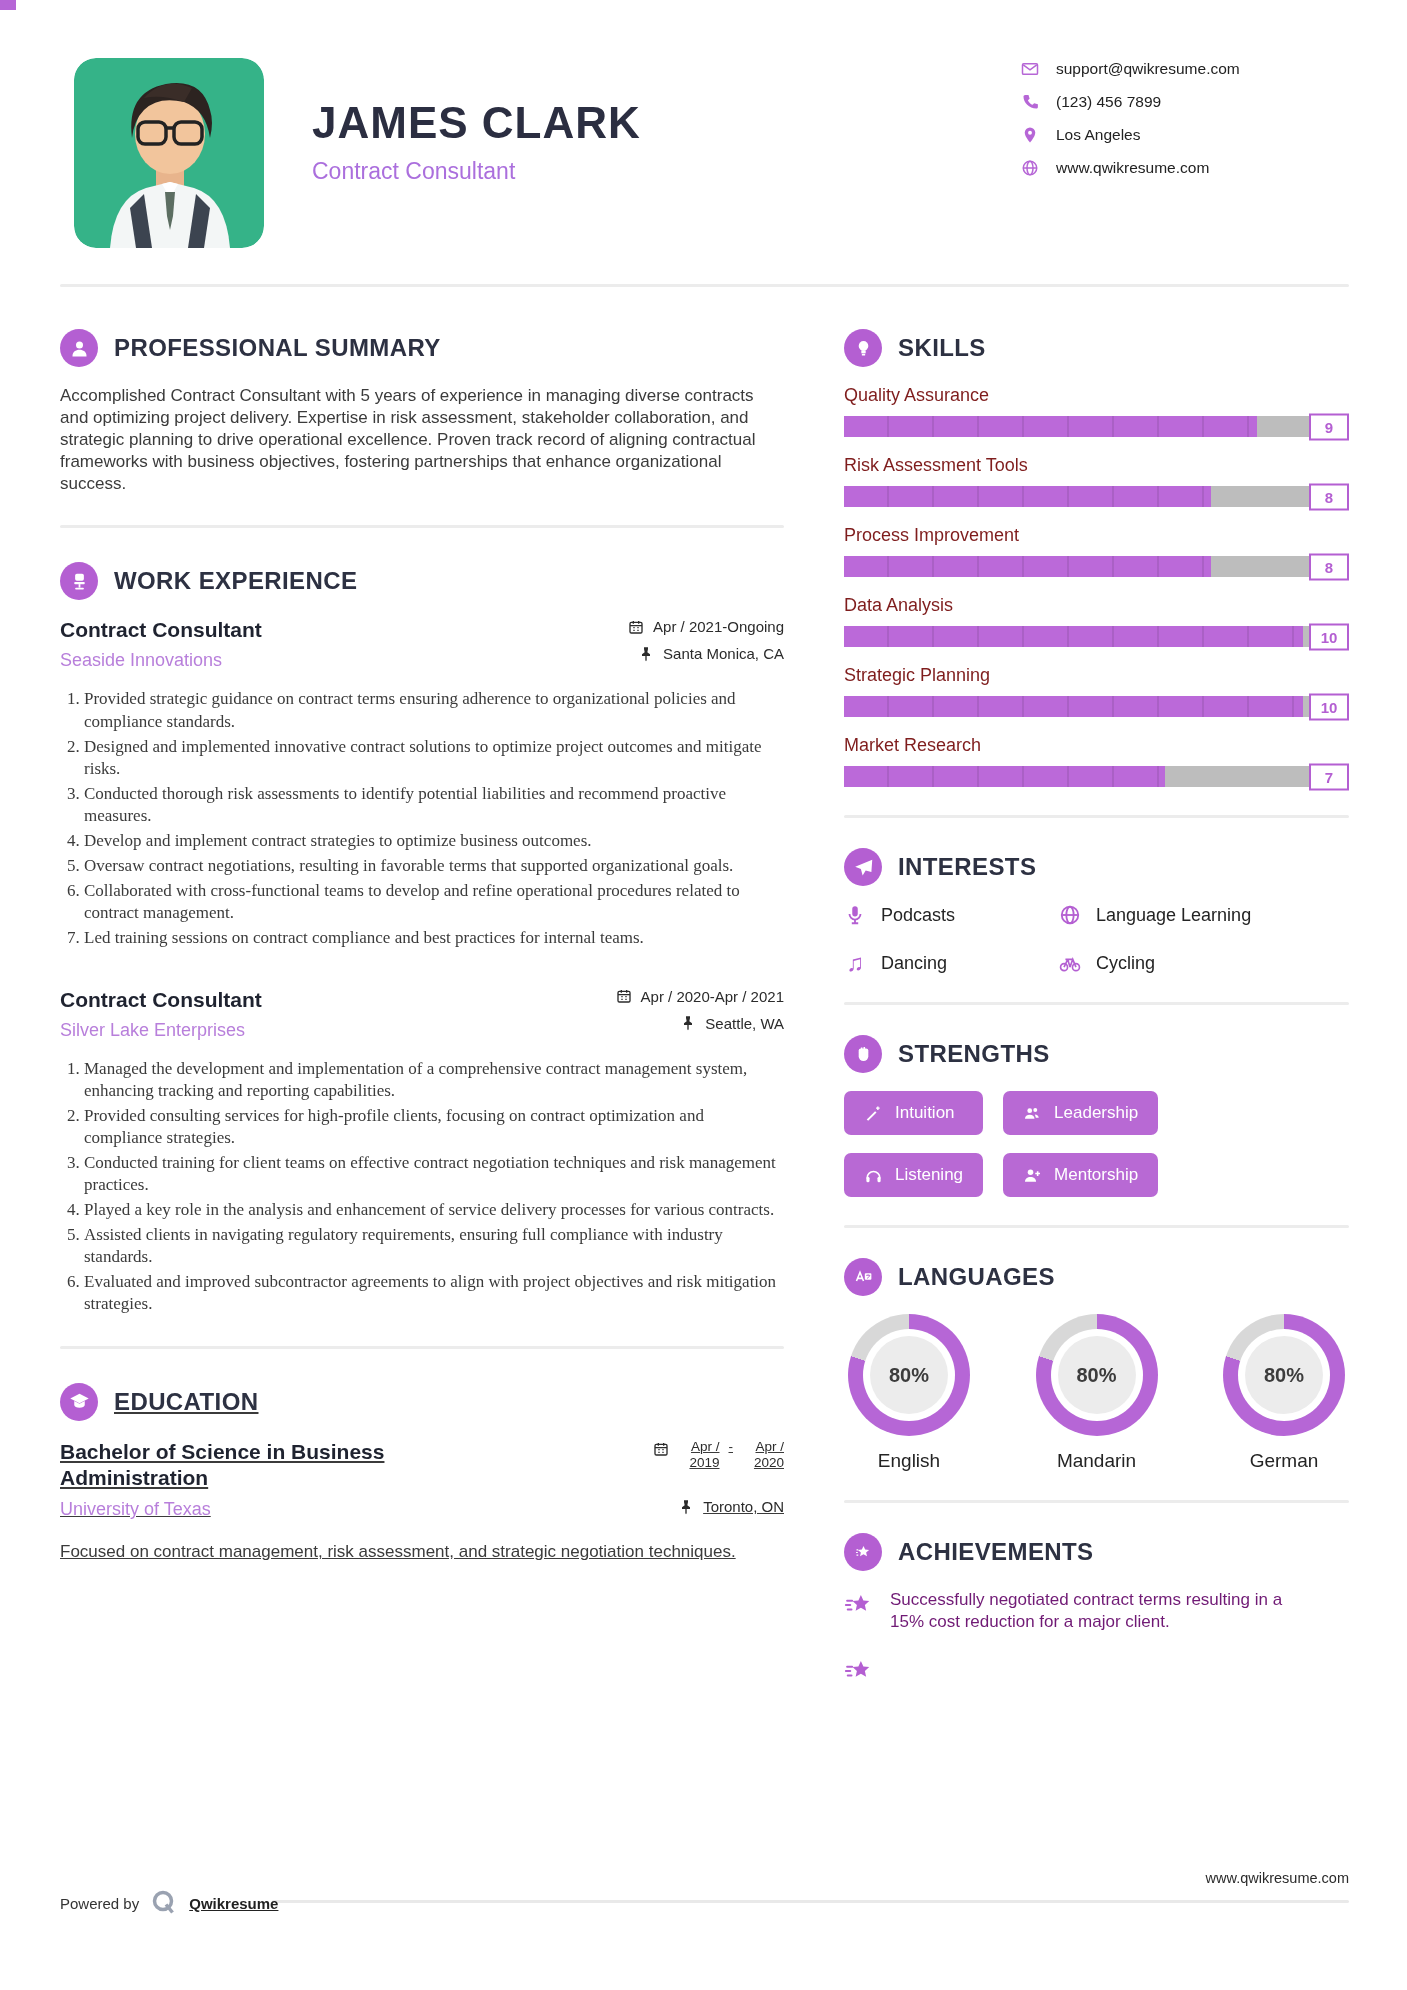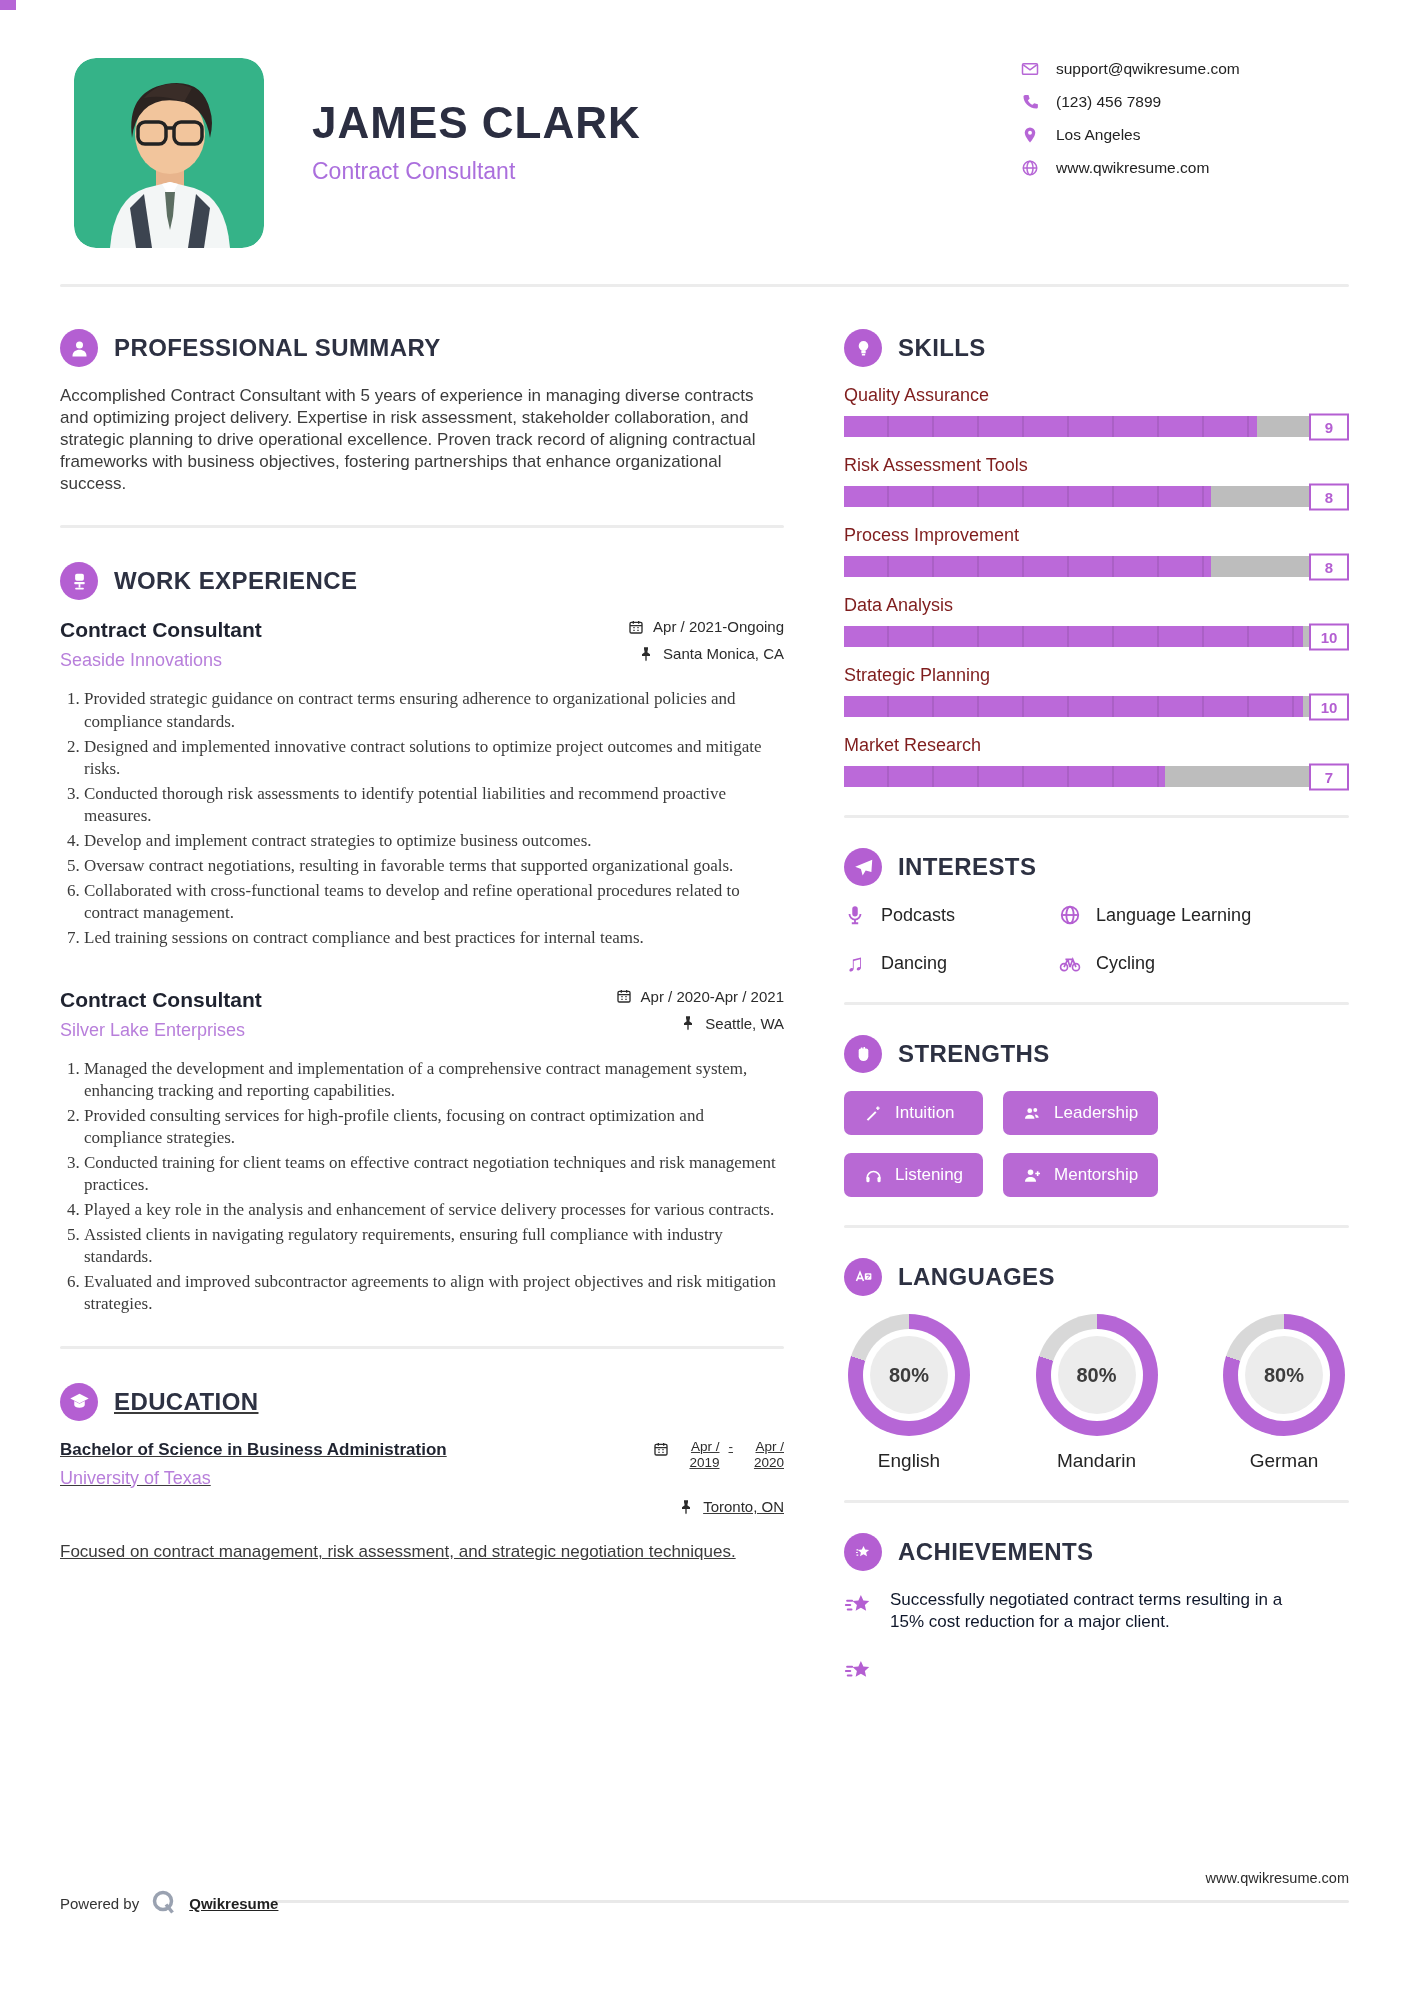"Bachelor of Science in Business" .degree { font-size: 17px -> 21px }
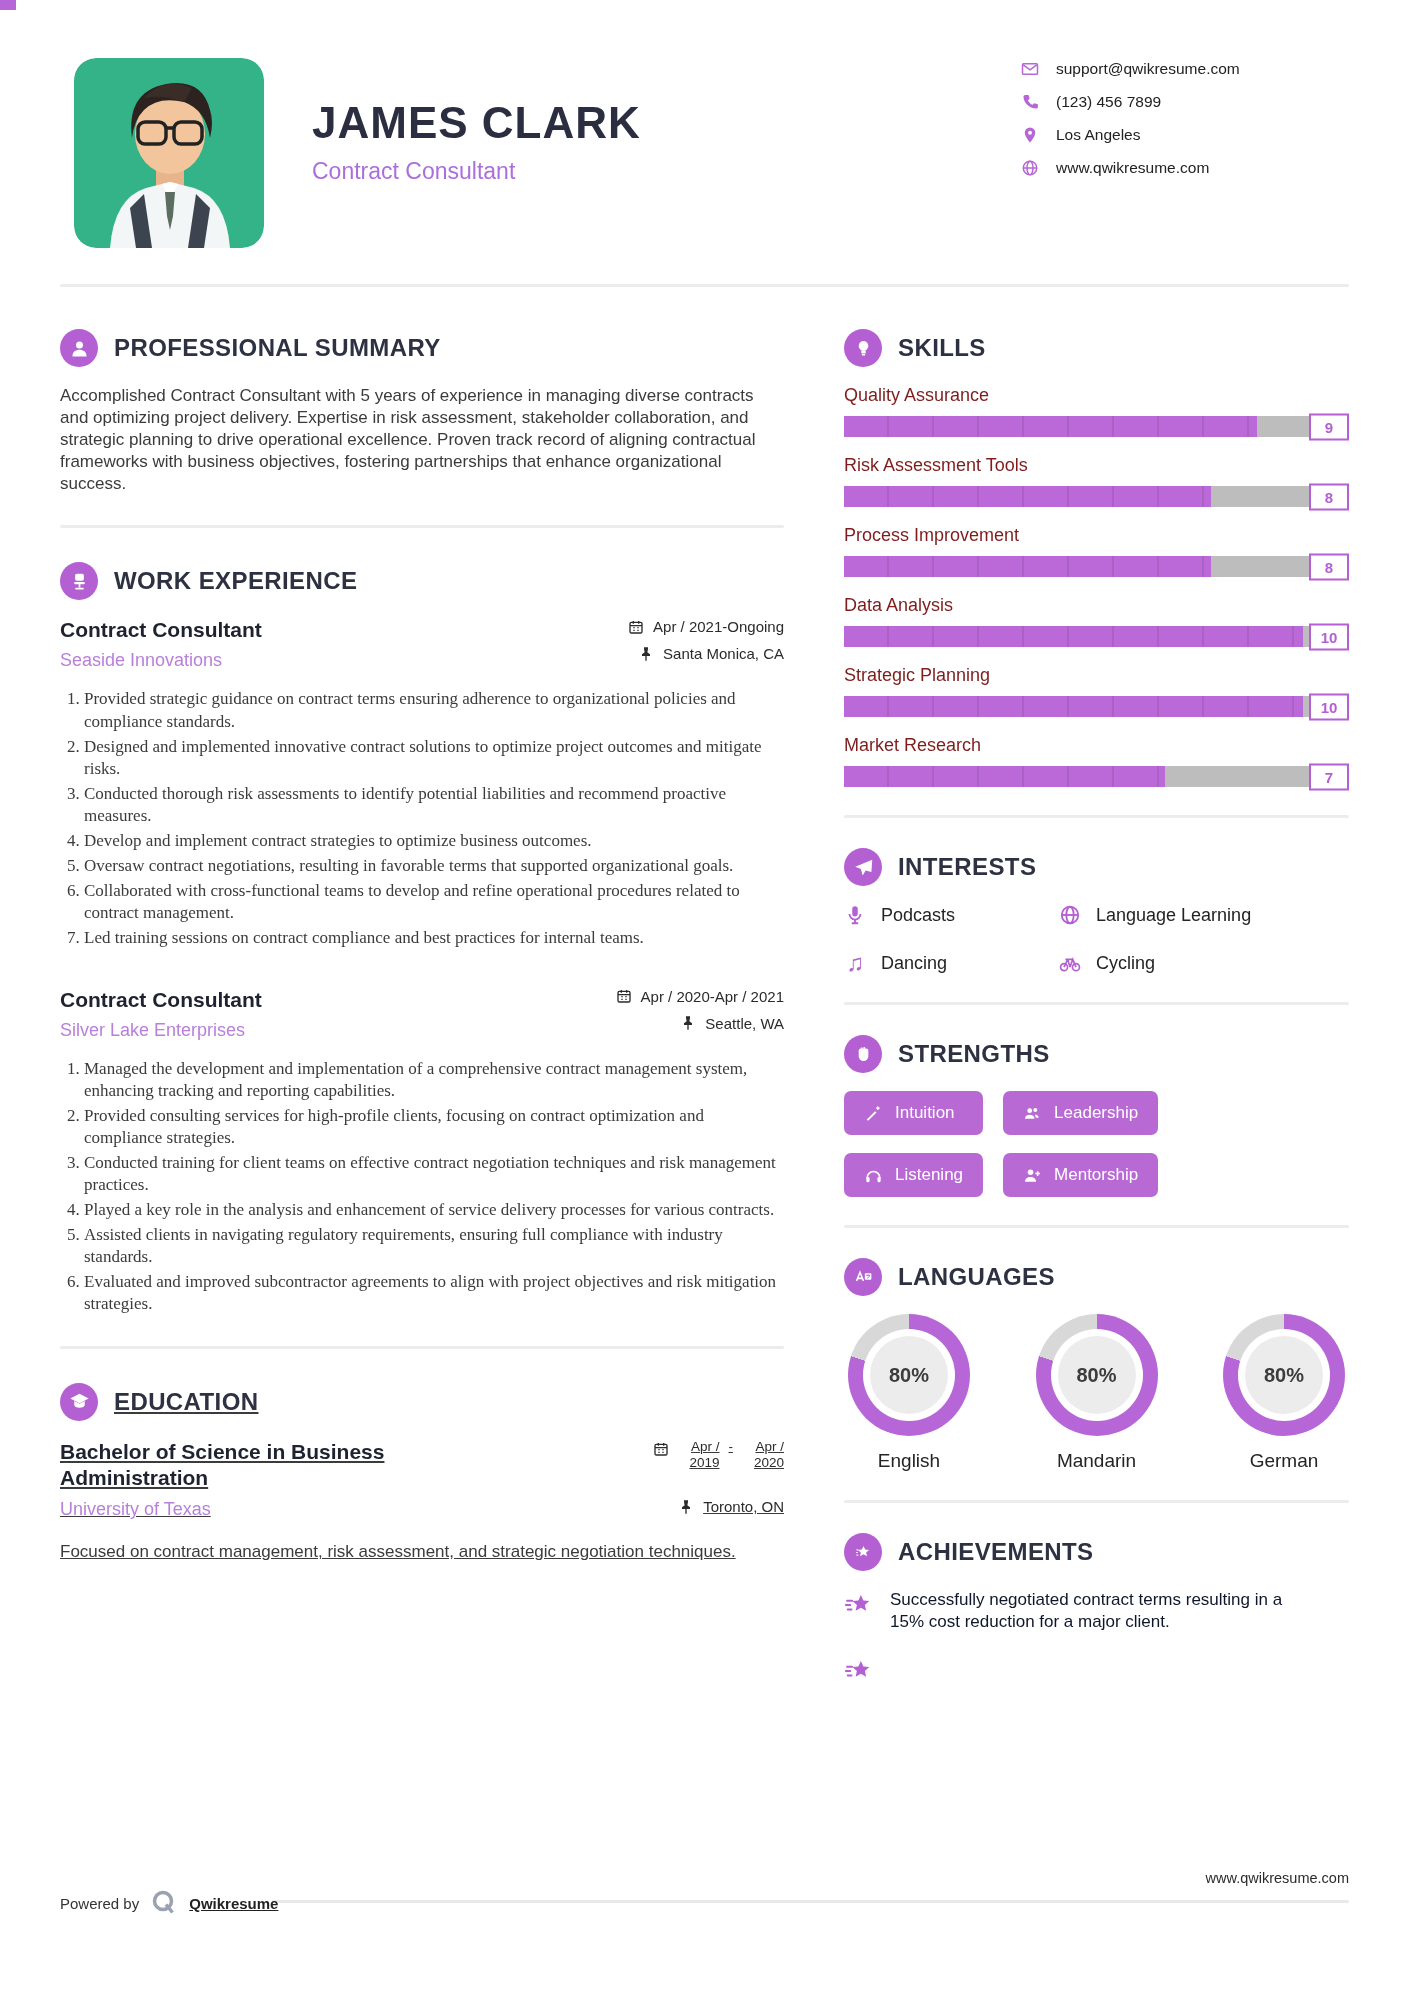"Successfully negotiated contract terms" .ach-item { color: #0f172a -> #701a75 }
